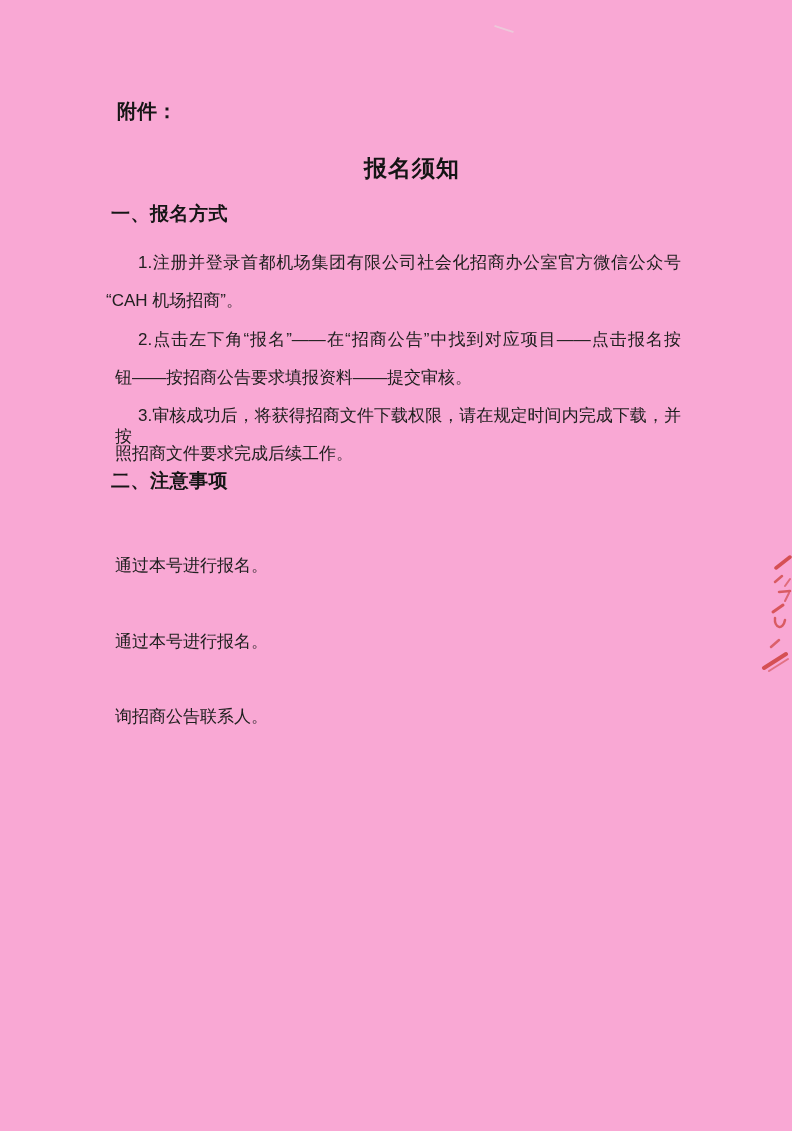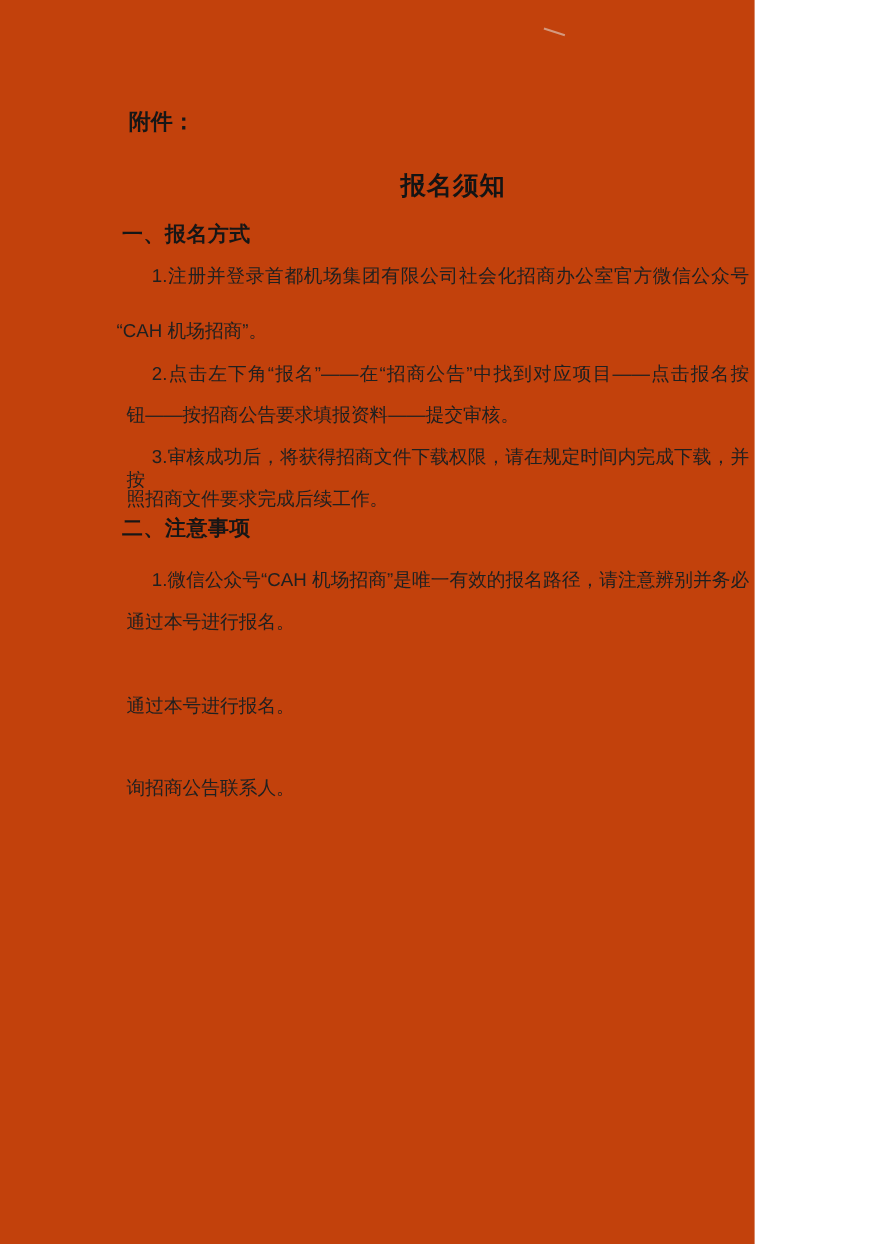"附件：" .page { background: #c2410c -> #f9a8d4; width: 686px -> 792px }
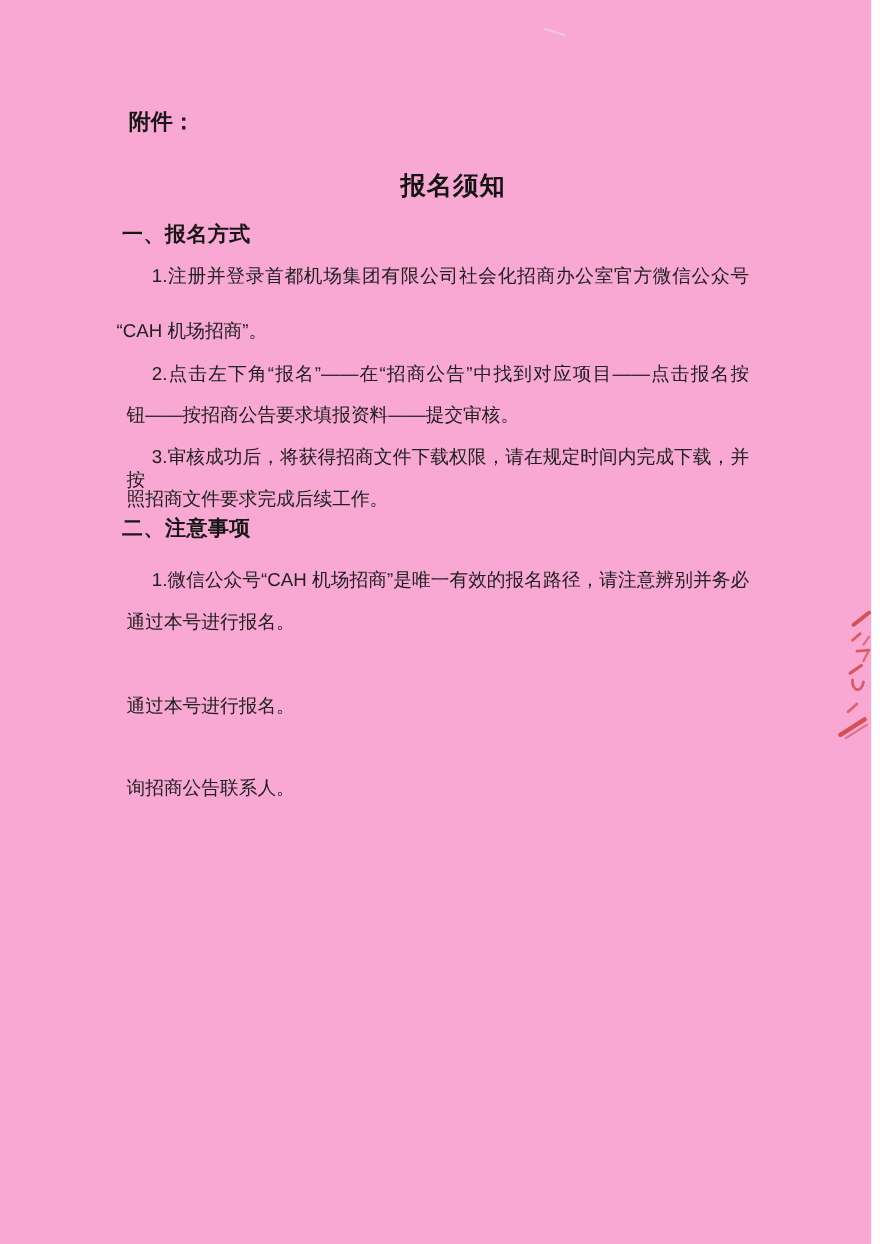"1.注册并登录首都机场集团有限公司社会化招商办公室官方微信公众号" div.line { top: 240px -> 252px }
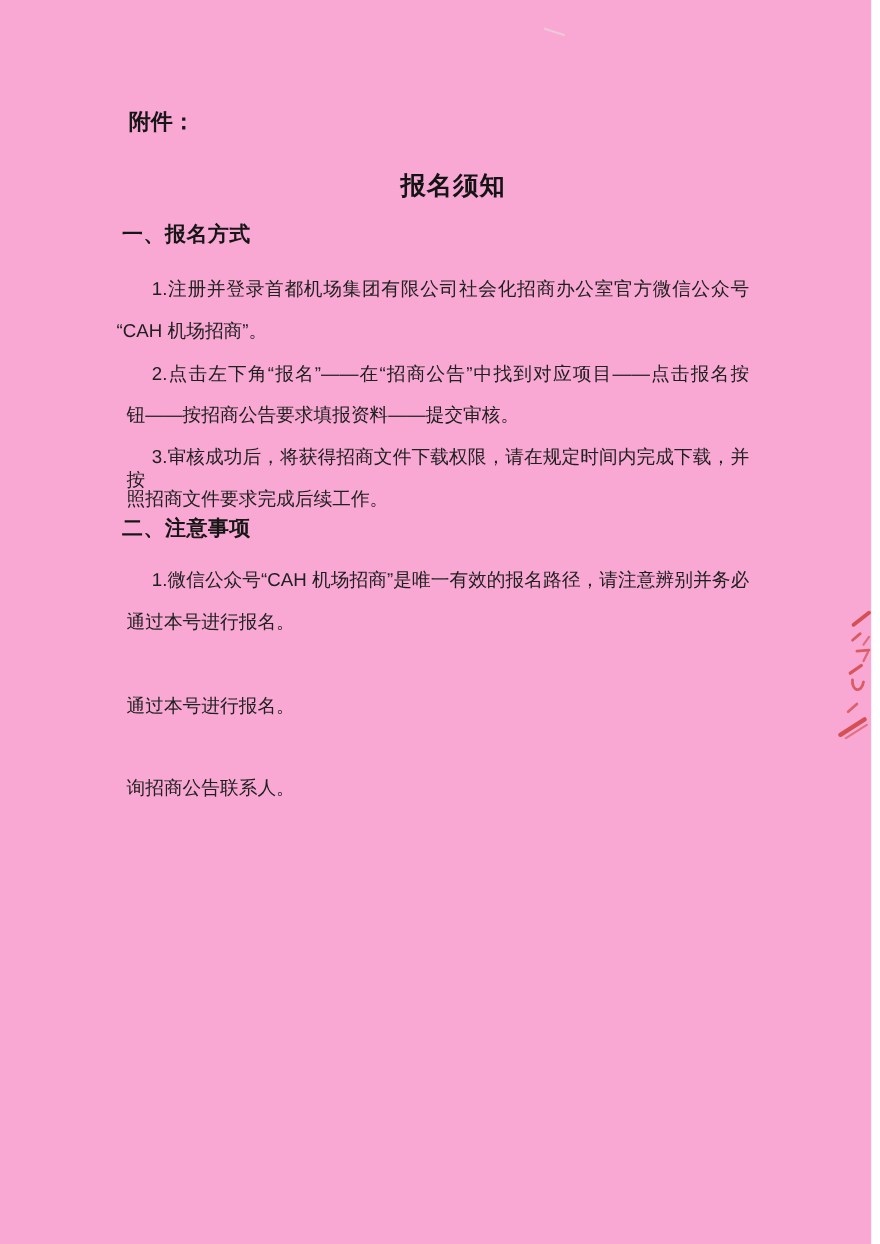"1.微信公众号“CAH 机场招商”是唯一有效的报名路径，请注意辨别并务必" div.line { html: <div>1.微信公众号“CAH 机场招商”是唯一有效的报名路径，请注意辨别并务必</div> -> none }
